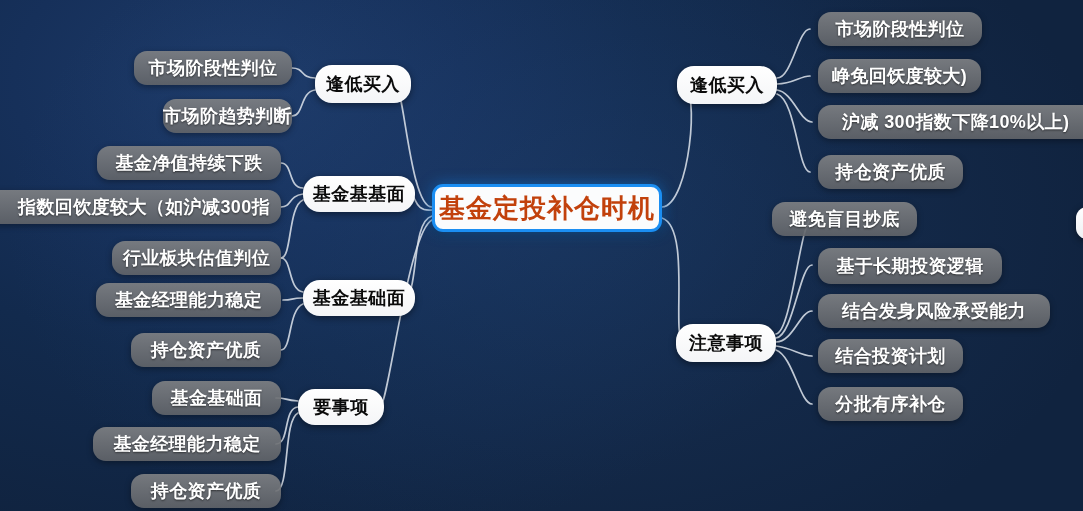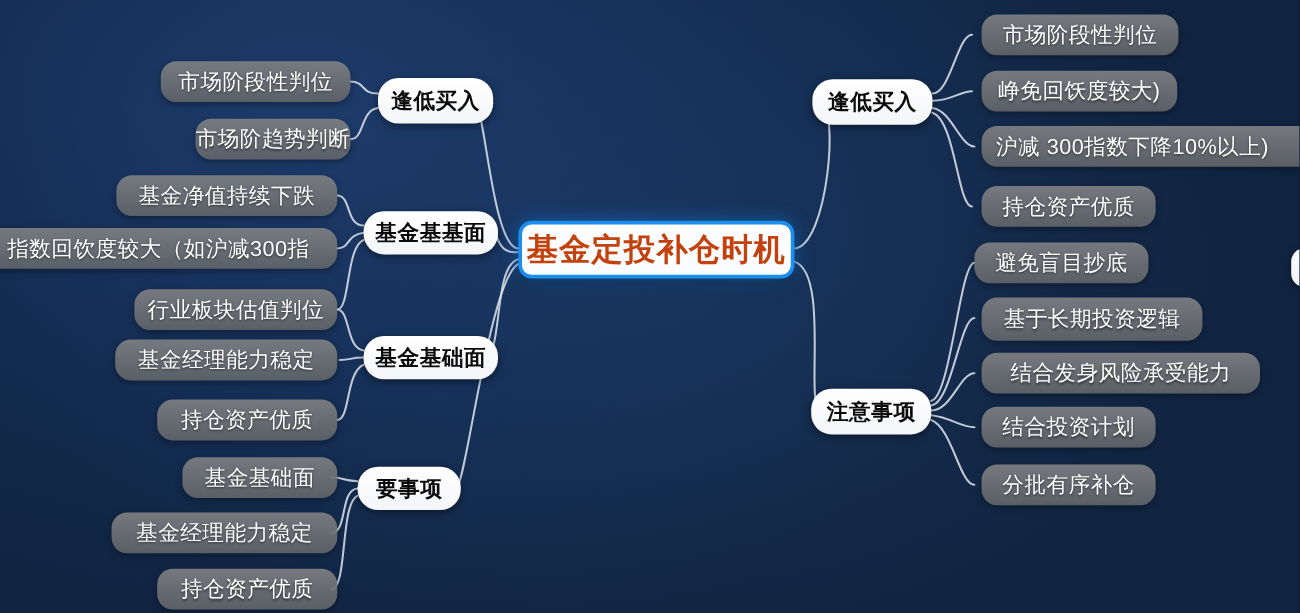"市场阶段性判位" .leaf { font-weight: 400 -> 700; padding: 0 12px -> 0 24px }
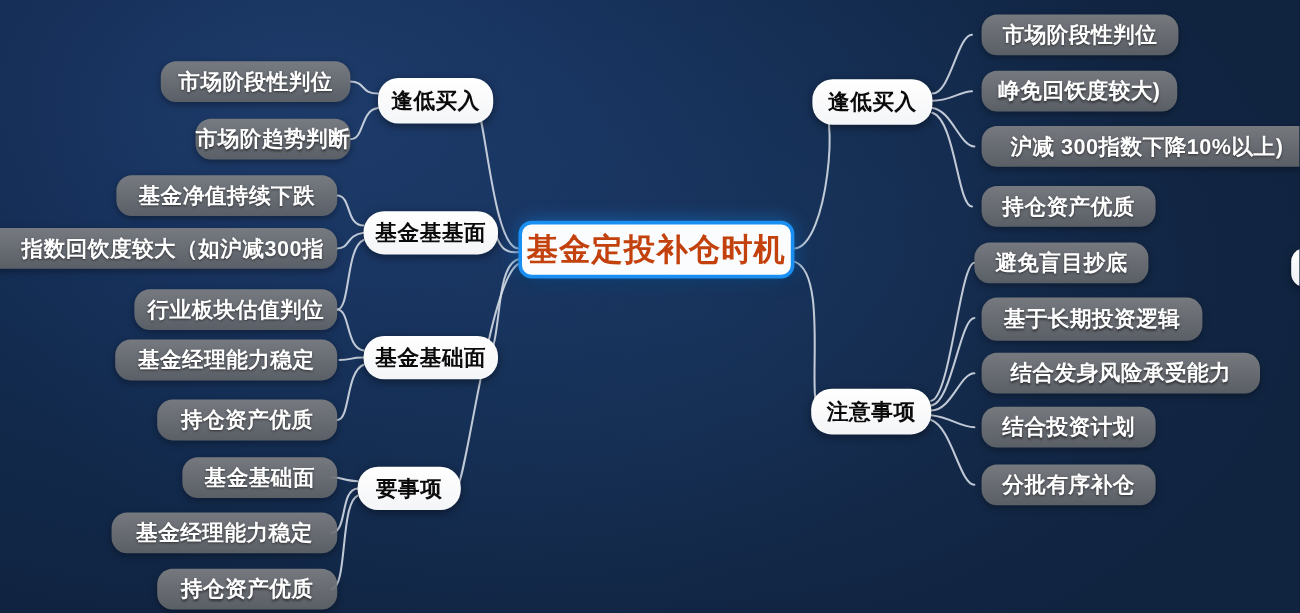"避免盲目抄底" div.node { left: 812px -> 772px }
